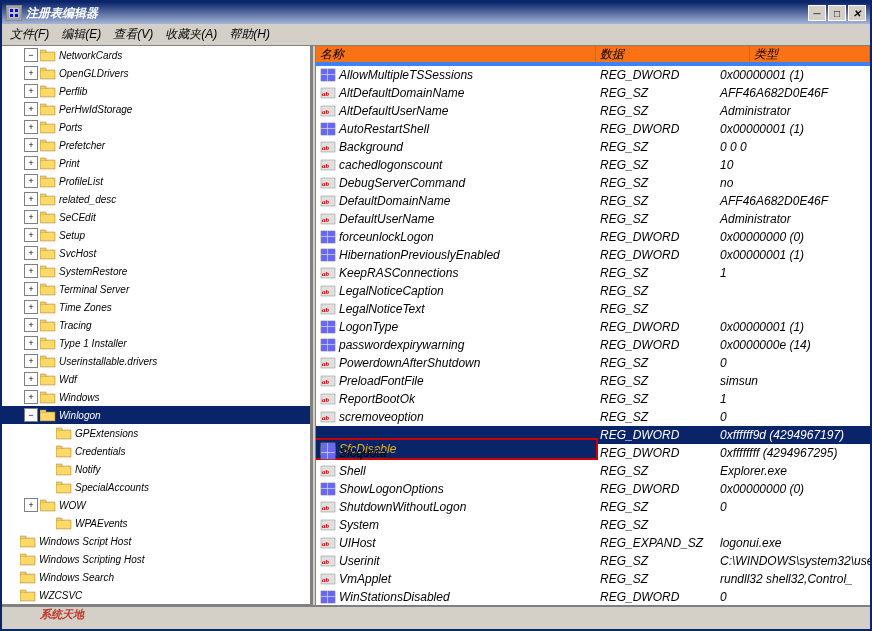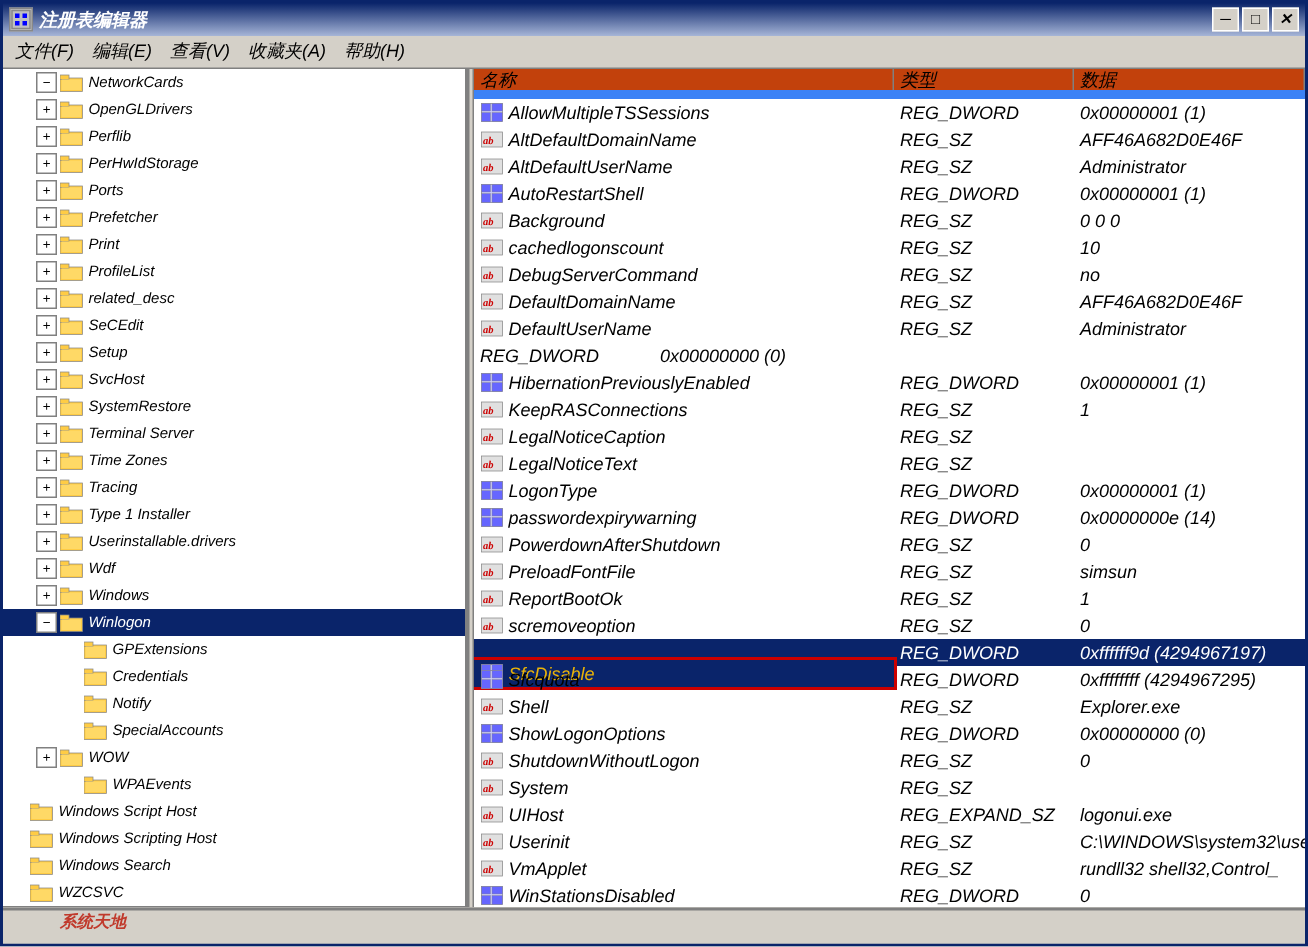"名称" .table-header { background: #c2410c -> #f97316; border-bottom: 6px solid #3b82f6 -> 4px solid #3b82f6 }
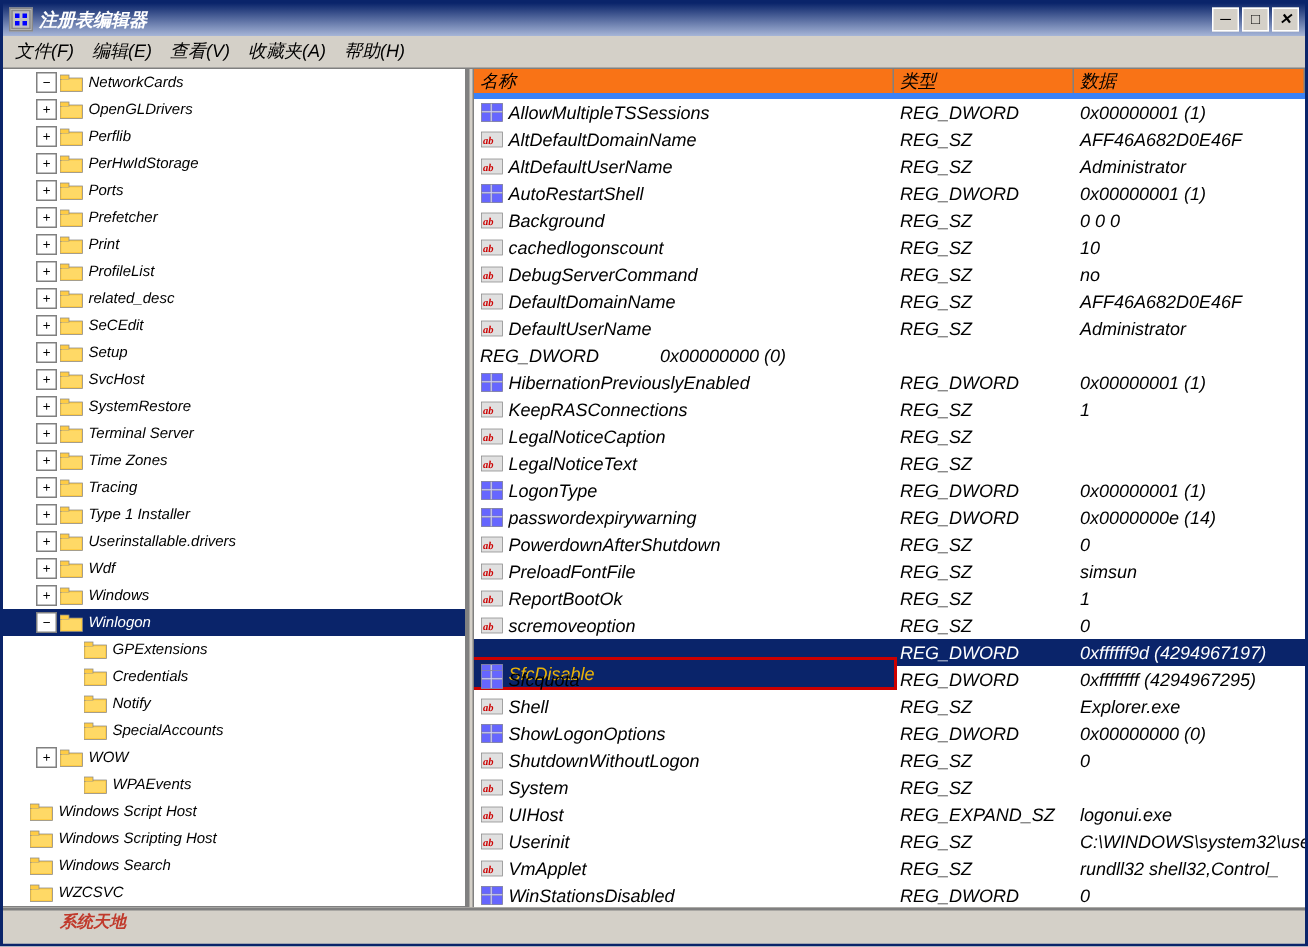"类型" div.col-header { order: before "数据" -> after "数据" }
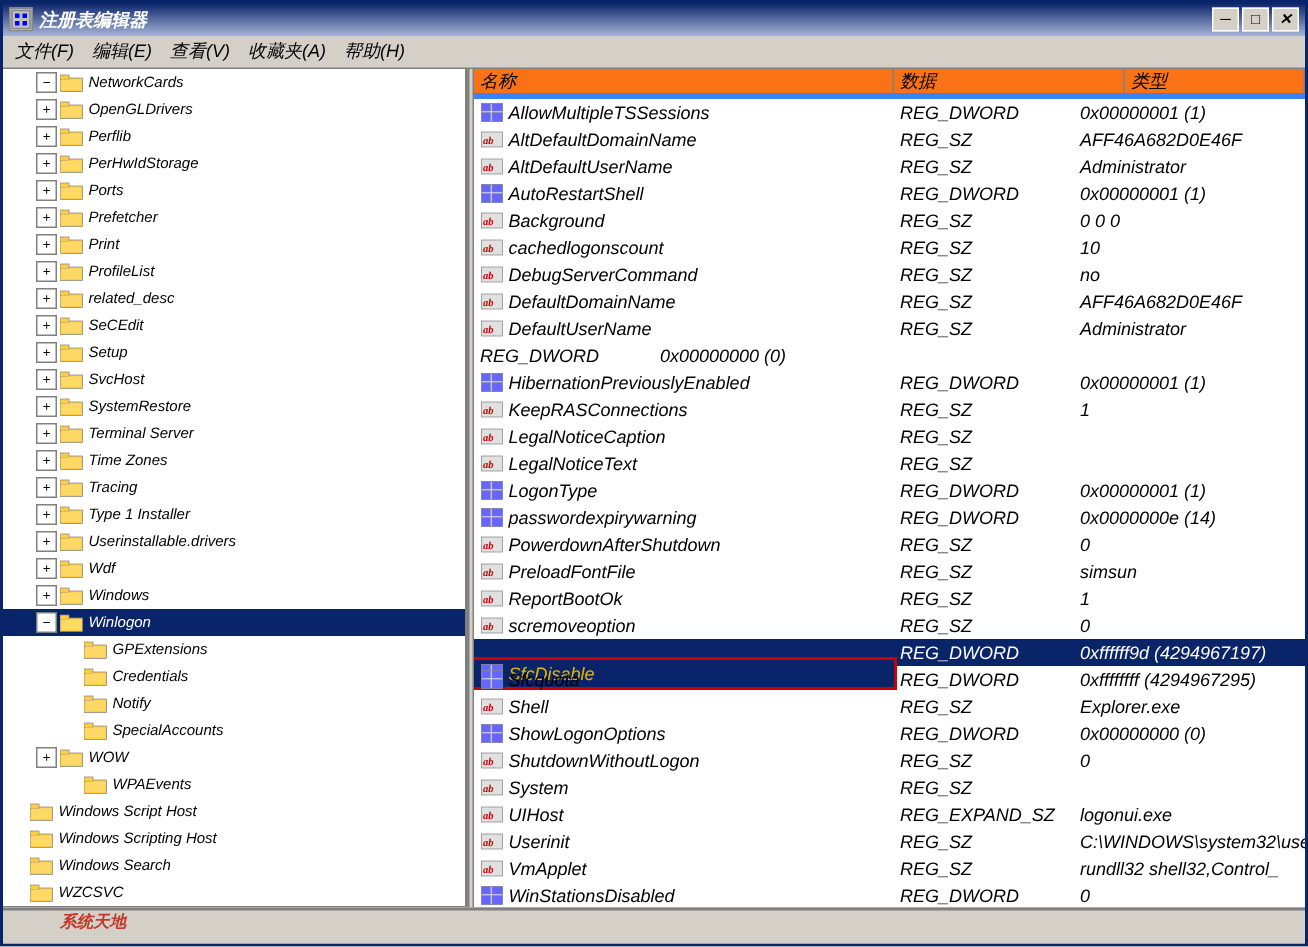"forceunlockLogon" div.cell { html: none -> <div> <span><svg> <rect></rect> <rect></rect> <rect></rect> <rect></rect> <rect></rect> </svg></span> <span>forceunlockLogon</span> </div> }
